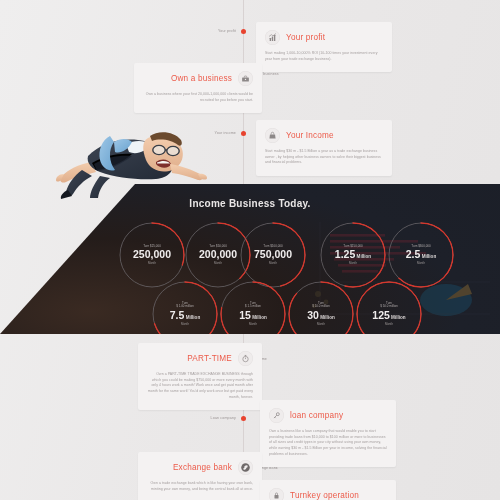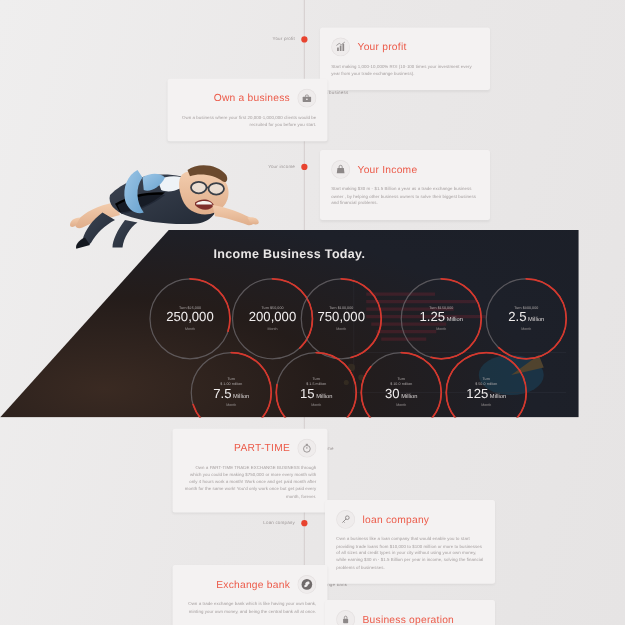"Income Business Today." .band { width: 463px -> 500px }
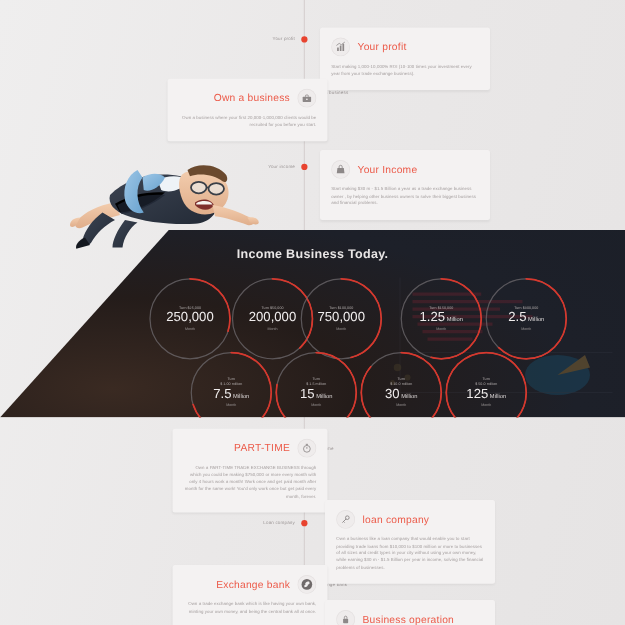"250,000" .circ .big { font-weight: 400 -> 700 }
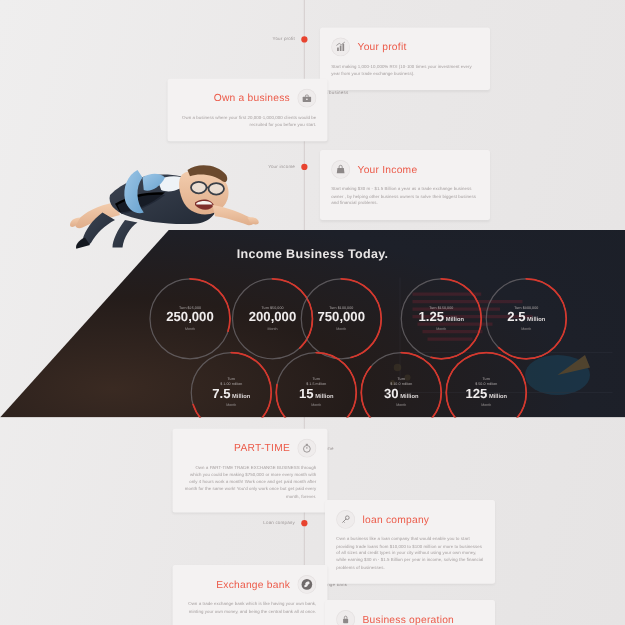"Business operation" h3 { text: Business -> Turnkey }
